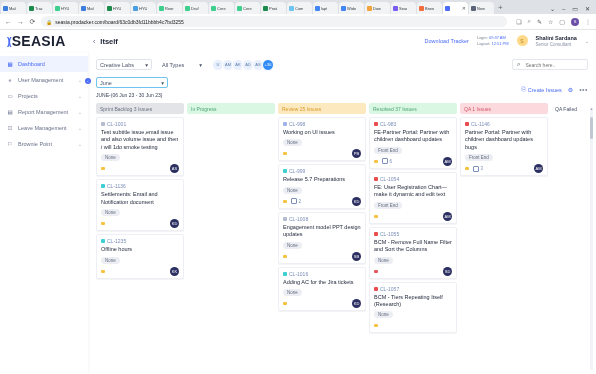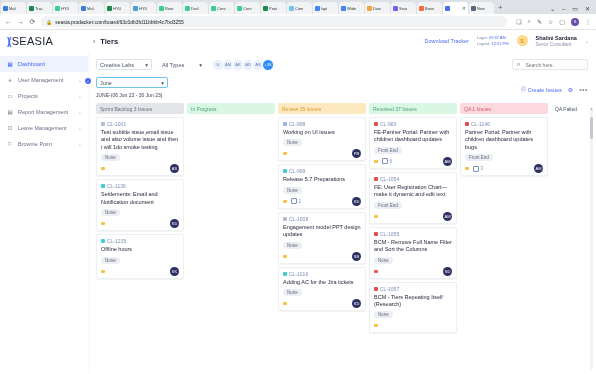"SEASIA" .logotext { font-size: 11px -> 14px; font-weight: normal -> bold }
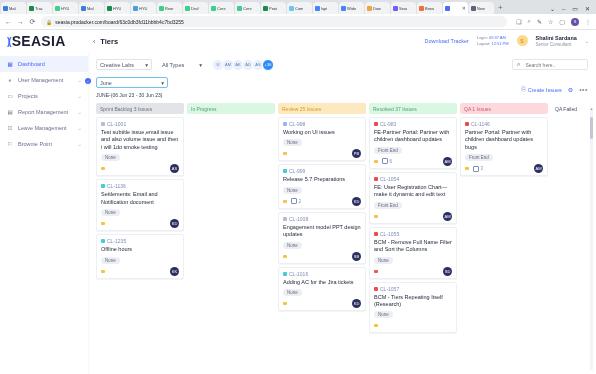"Tiers" span.crumb { text: Tiers -> Itself }
